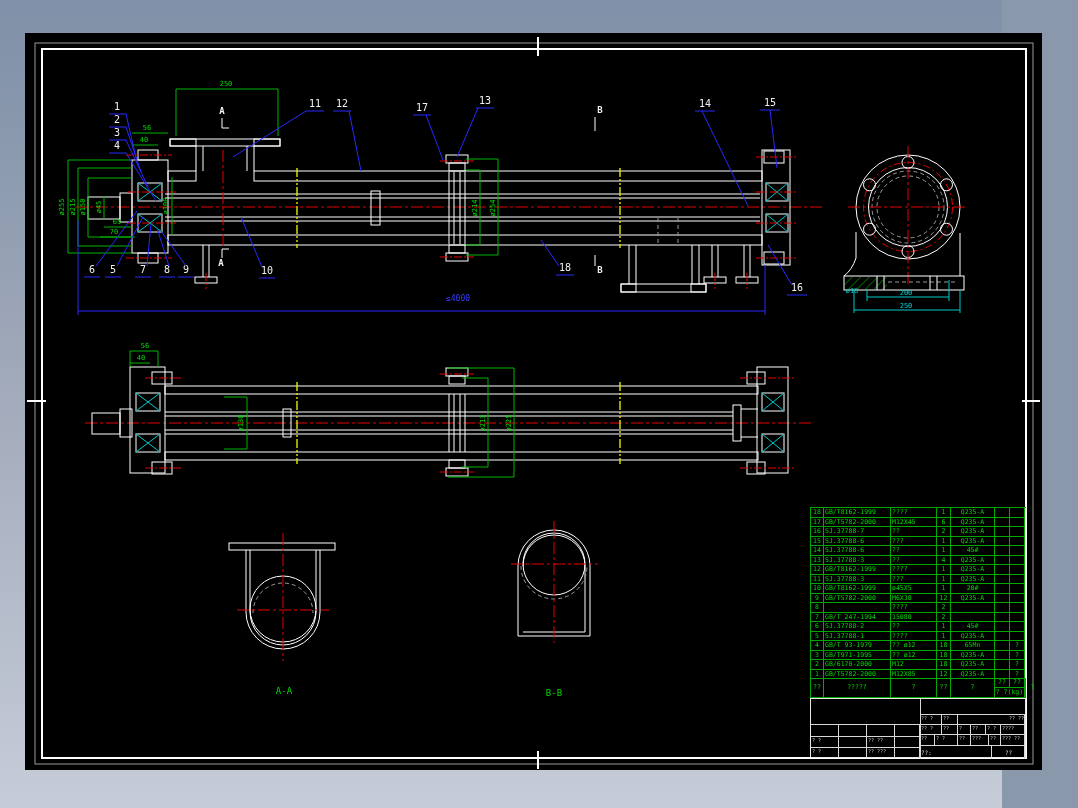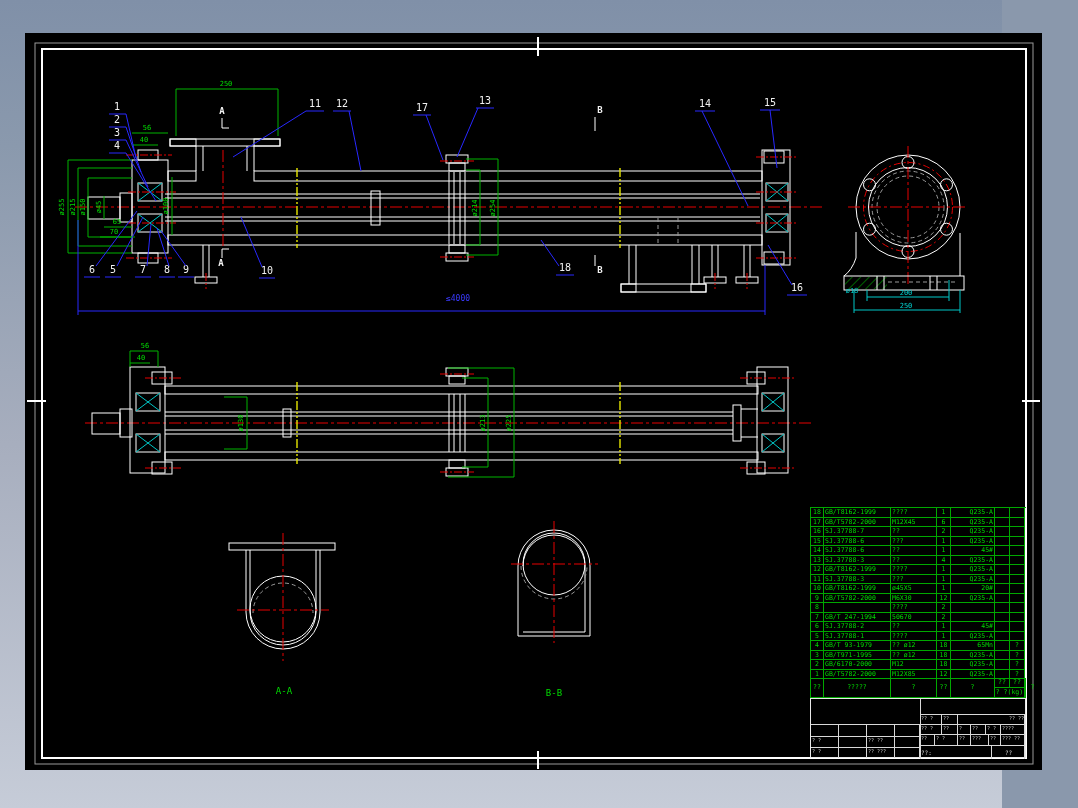"Q235-A" .bcell.mat { text-align: right -> center }
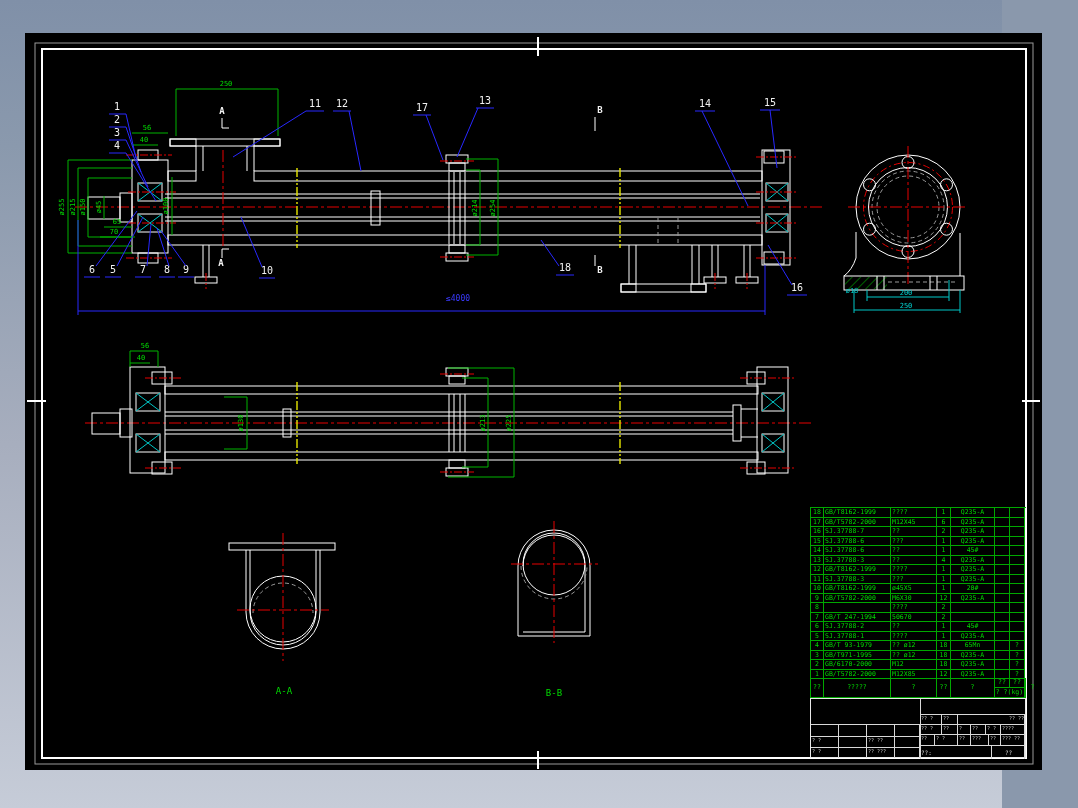"50670" div.bcell { text: 50670 -> 15080 }
